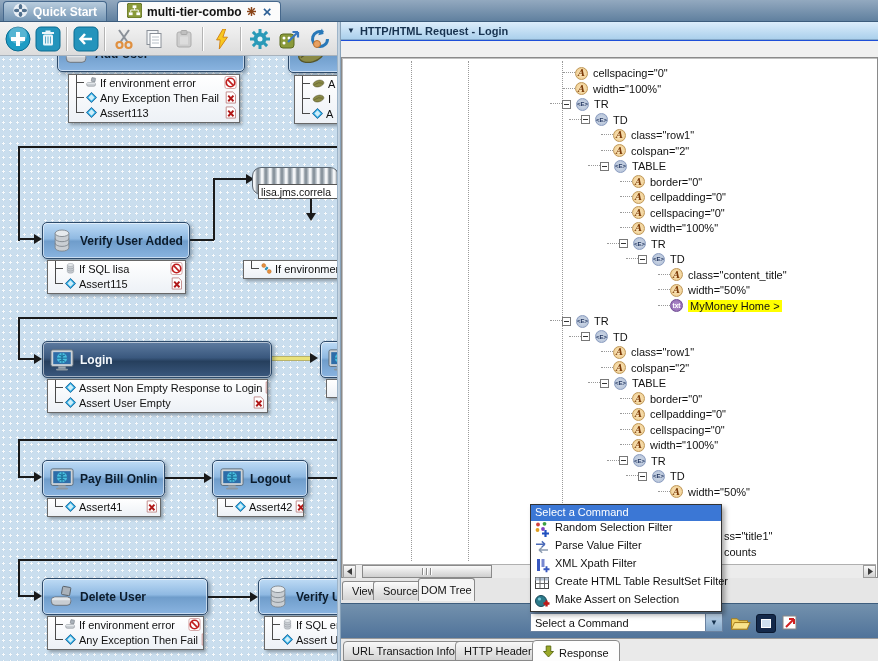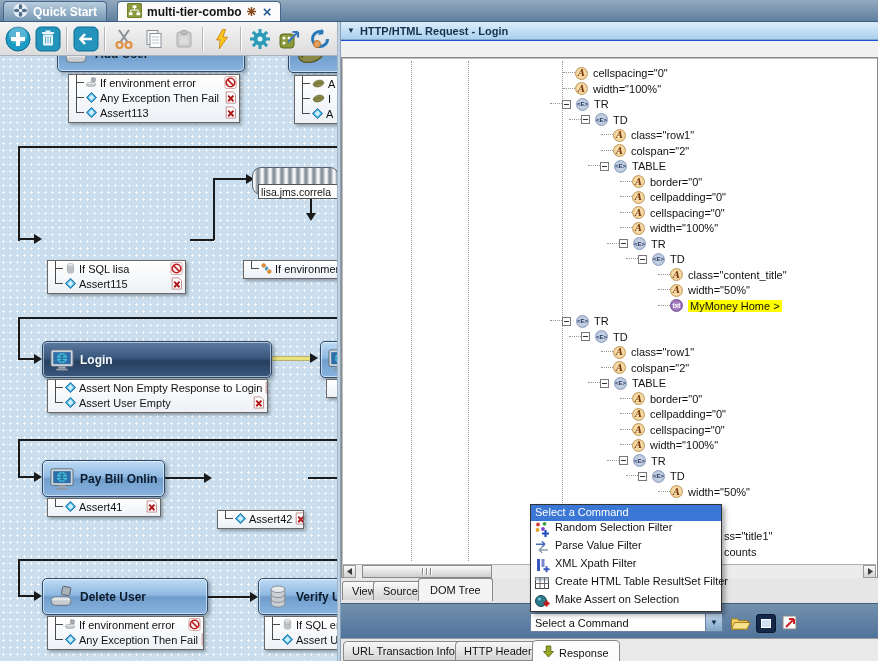"Verify User Added" div.node-h { html: none -> <div> <div> <svg> <path></path> <path></path> <ellipse></ellipse> </svg> </div> <div>Verify User Added</div> </div> }
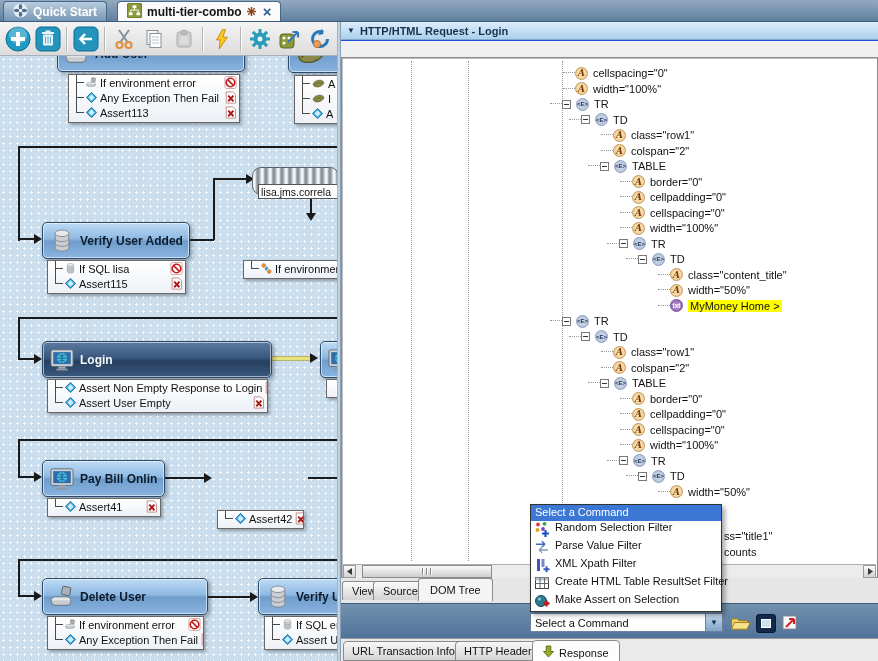"Logout" div.node-h { html: none -> <div> <div> <svg> <rect></rect> <rect></rect> <circle></circle> <path></path> <rect></rect> <rect></rect> </svg> </div> <div>Logout</div> </div> }
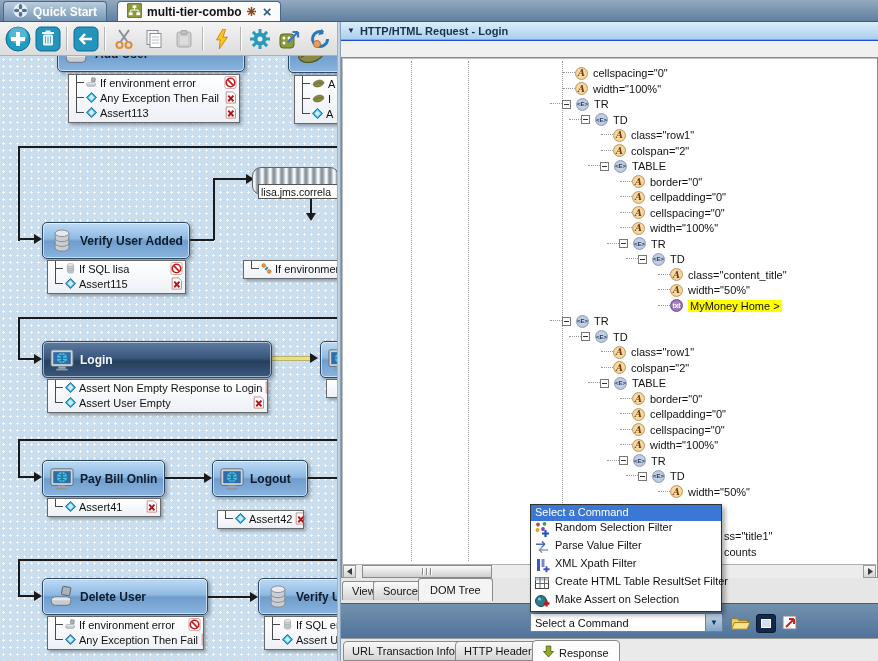"Assert42" div.rows-box { margin-top: 12px -> none }
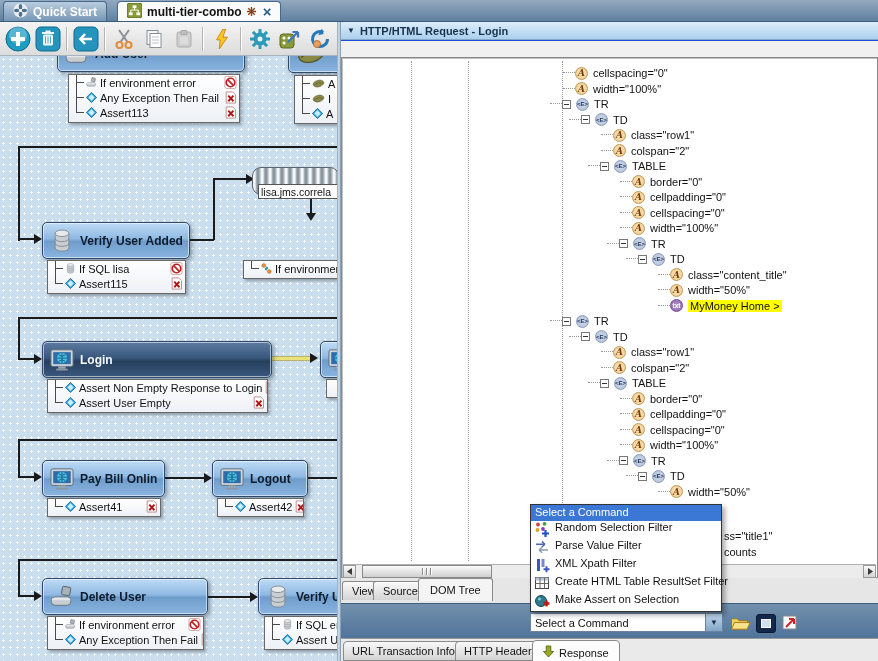"DOM Tree" .vtab.active { padding: 5px 11px -> 5px 2px }
